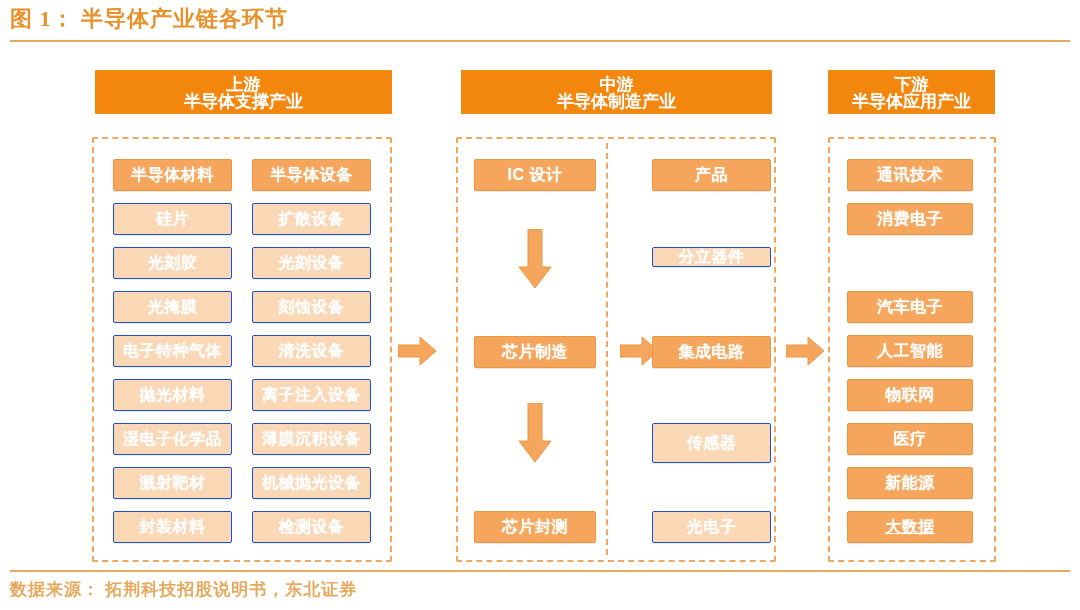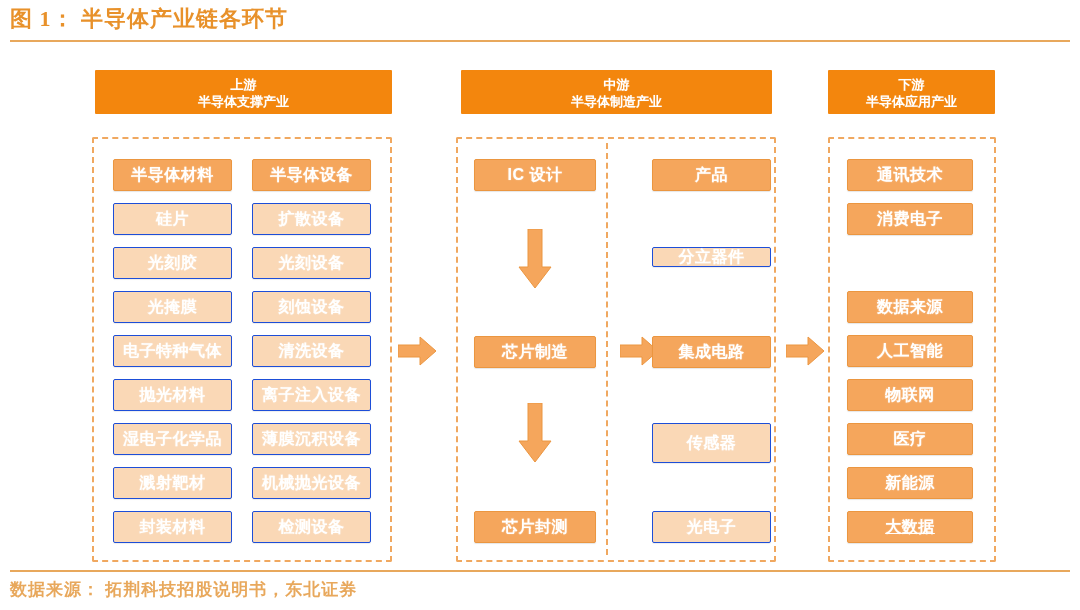"上游" .stage-header { font-size: 13px -> 17px }
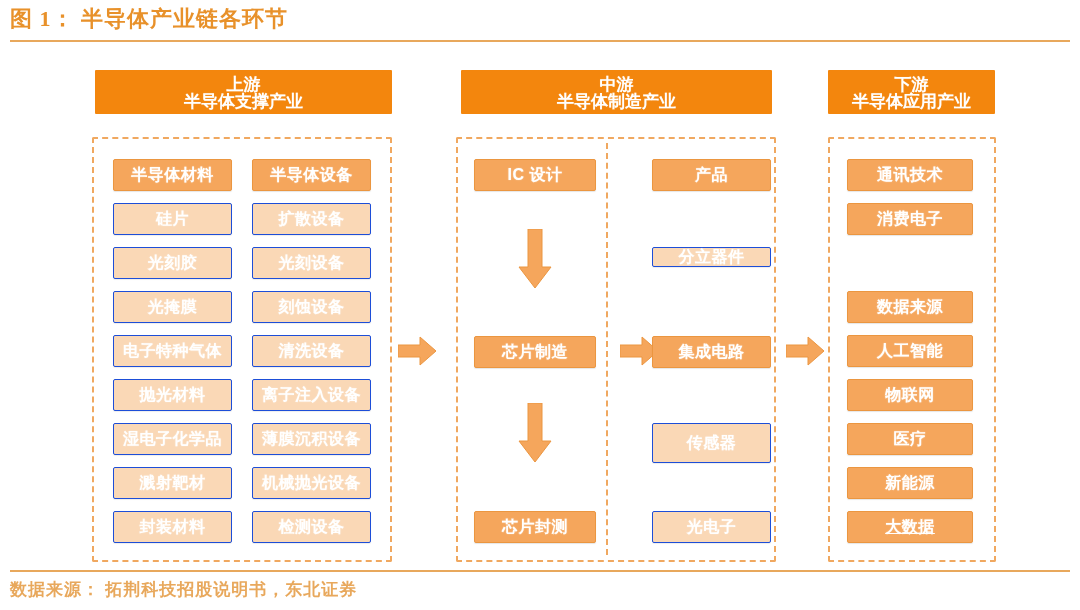"数据来源" span { text: 数据来源 -> 汽车电子 }
